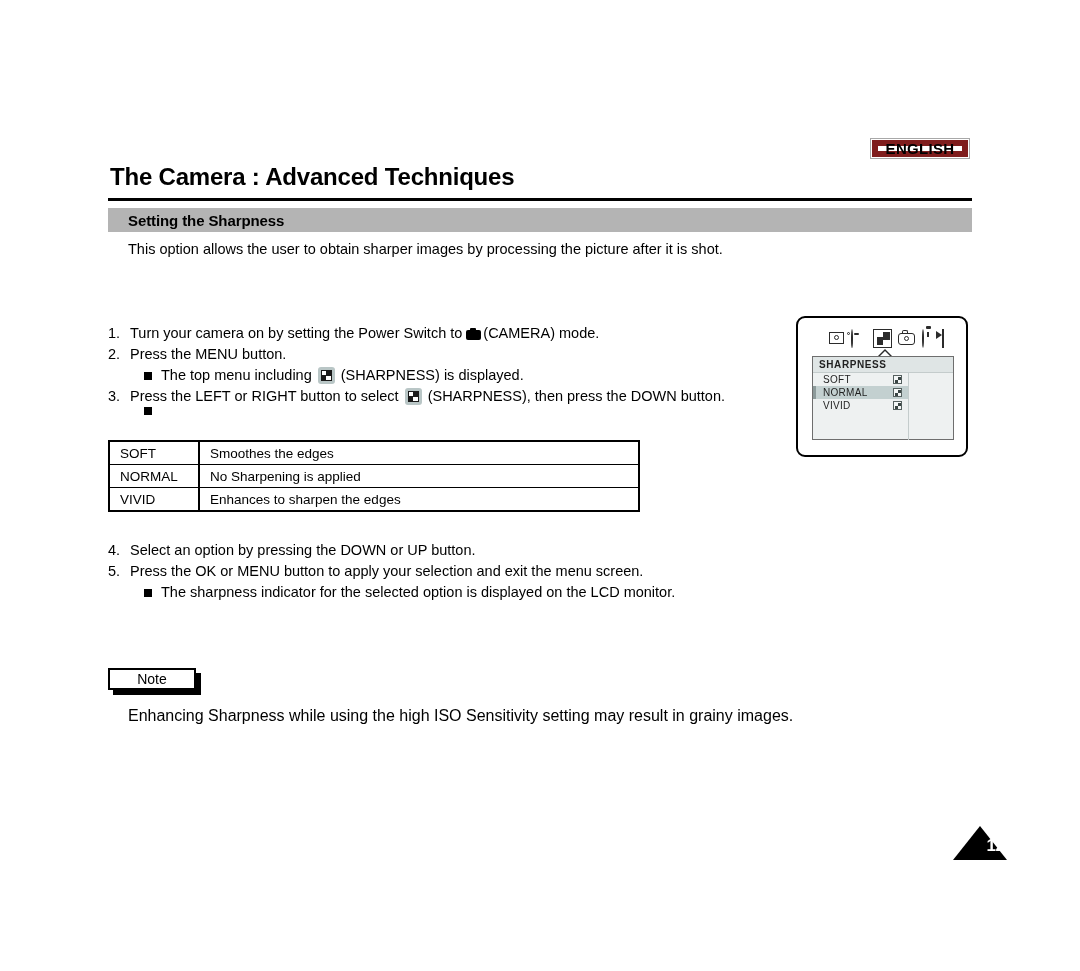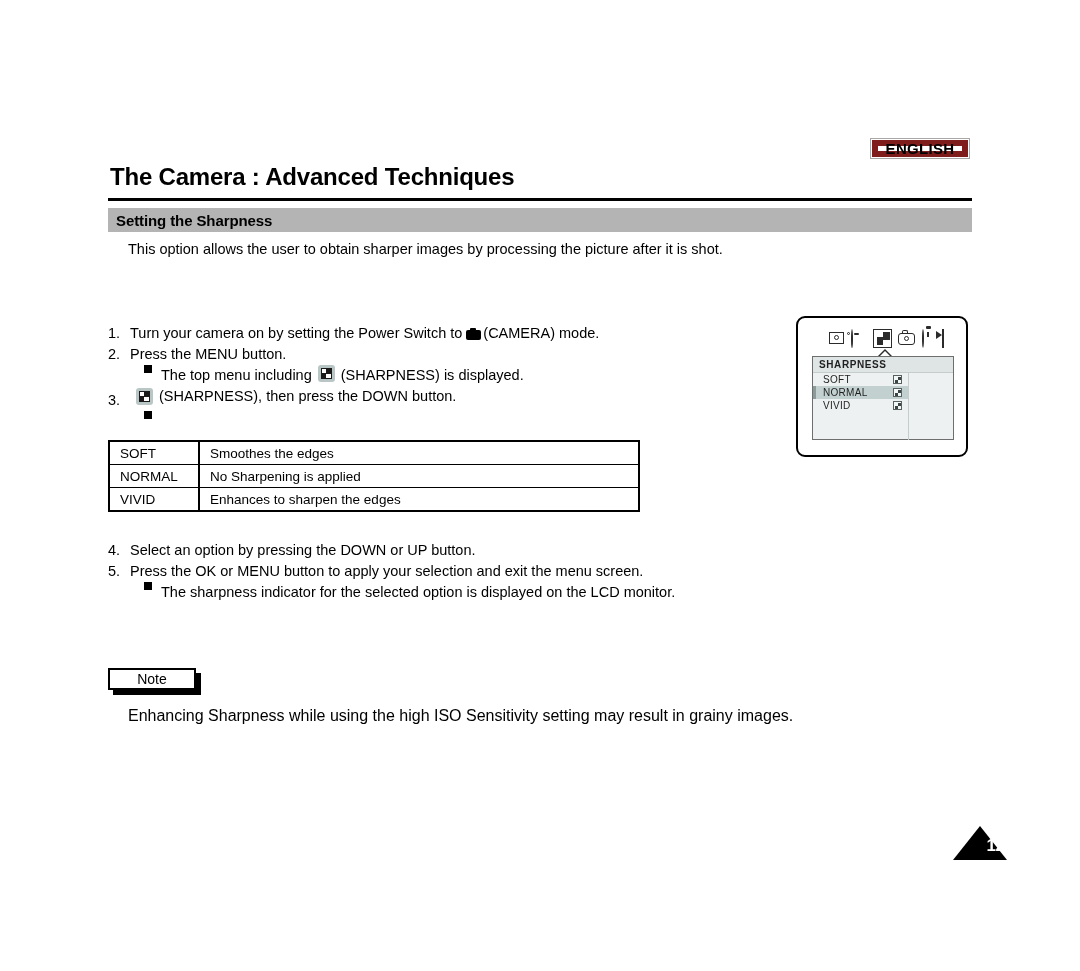"Setting the Sharpness" .section-bar .label { margin-left: none -> 12px }
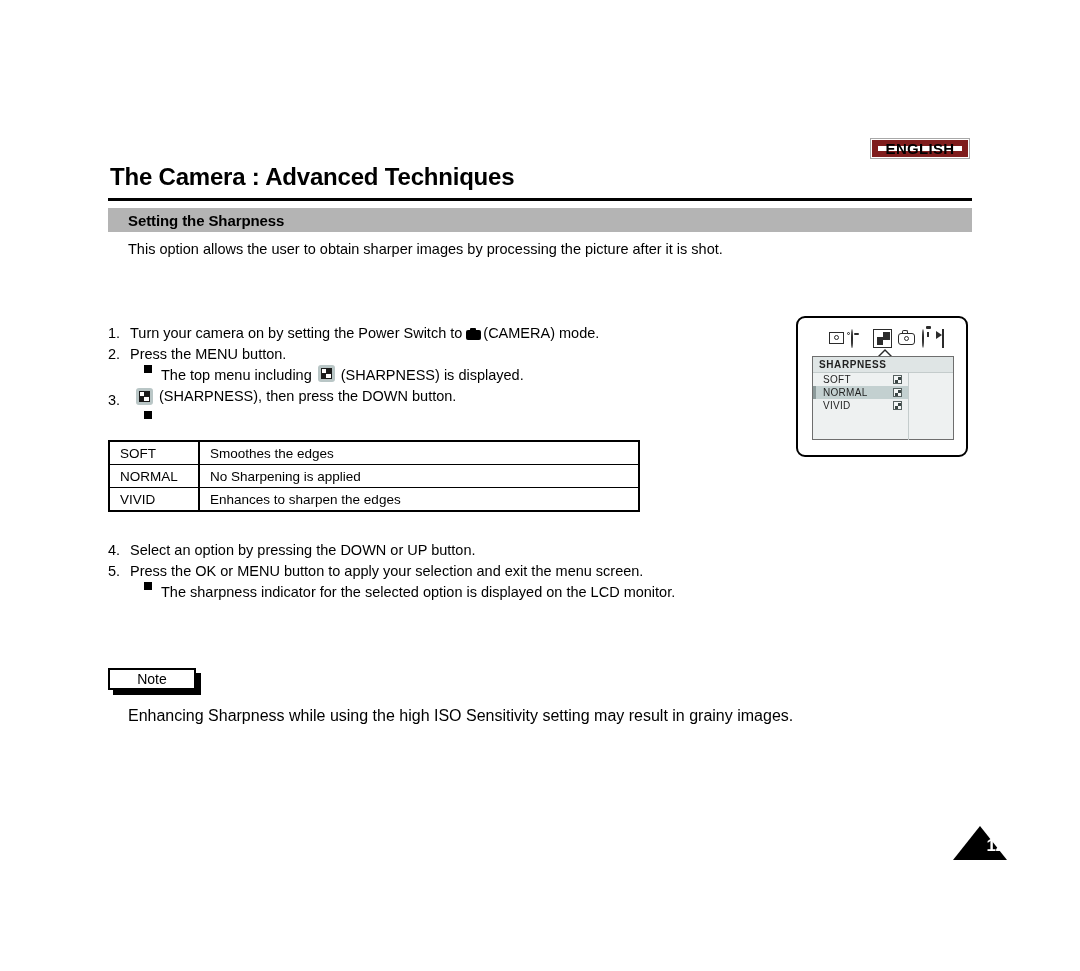"The top menu including" .subbullet { align-items: flex-start -> center }
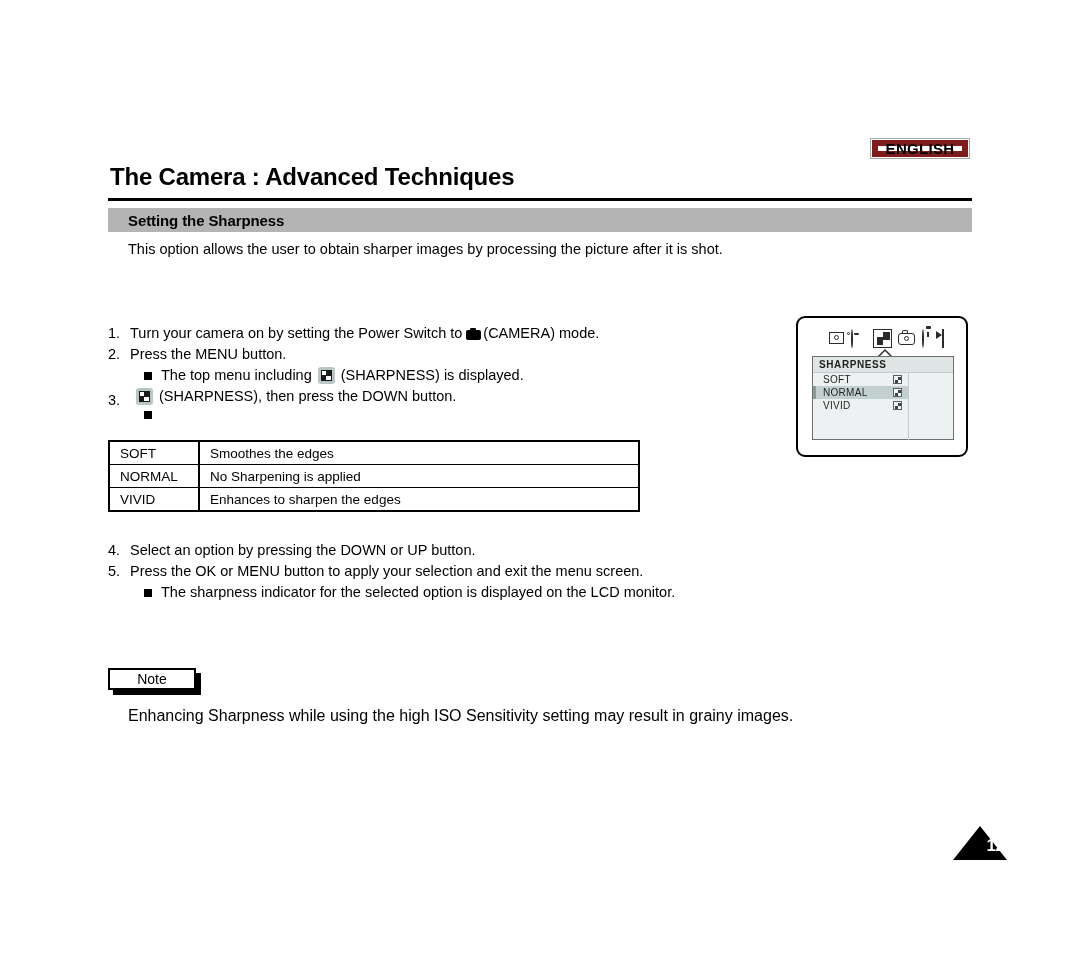"Press the LEFT or RIGHT" span { html: none -> <span>Press the LEFT or RIGHT button to select</span> }
